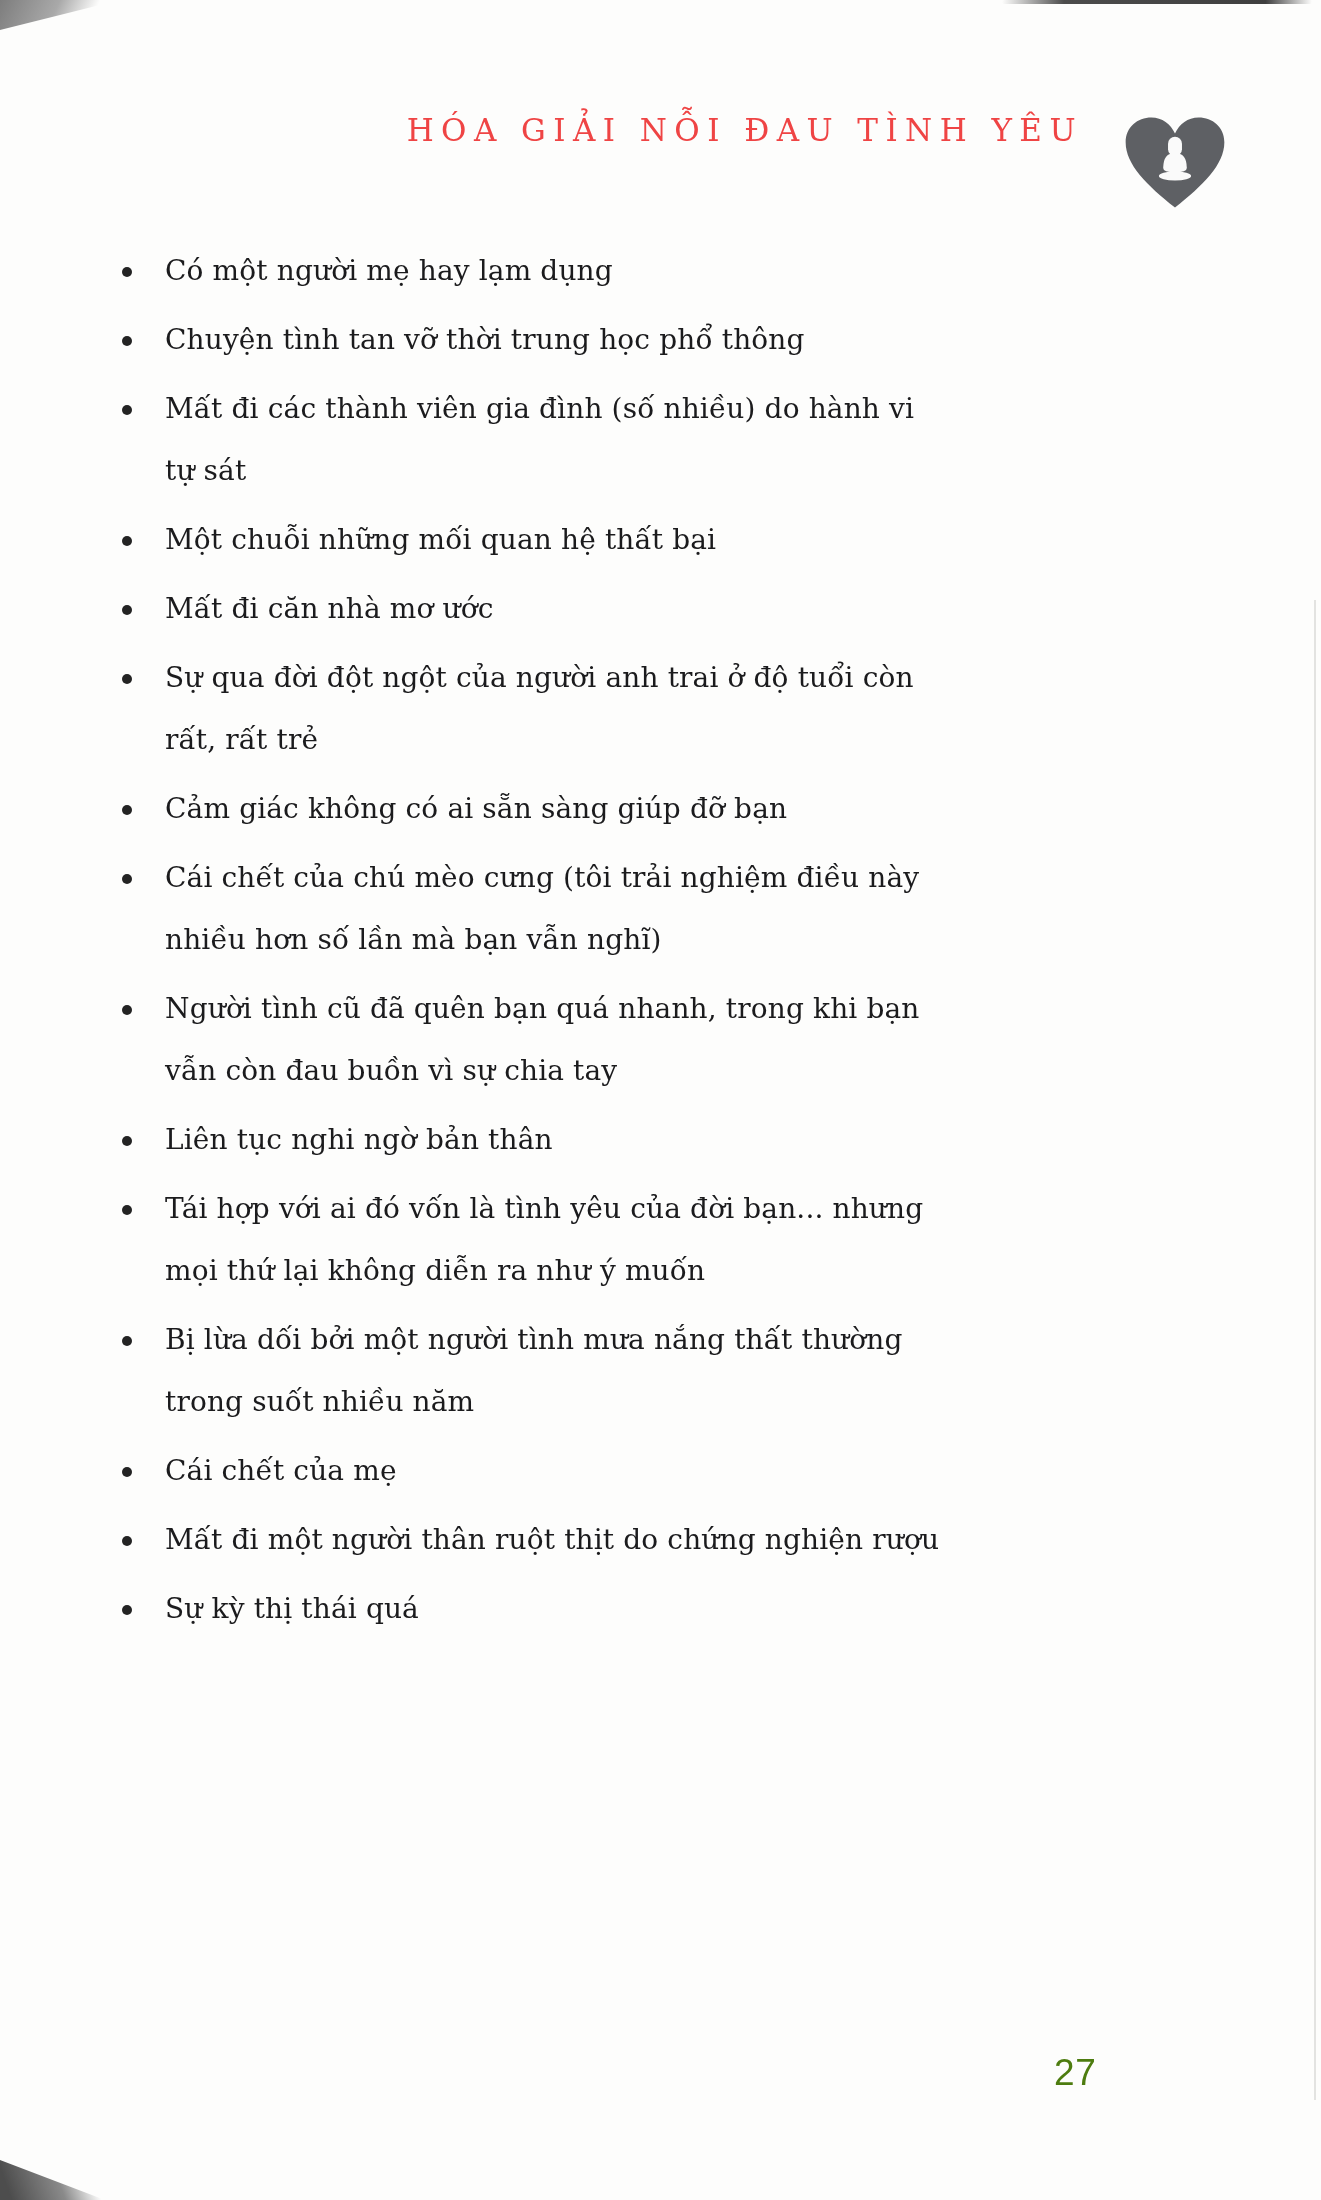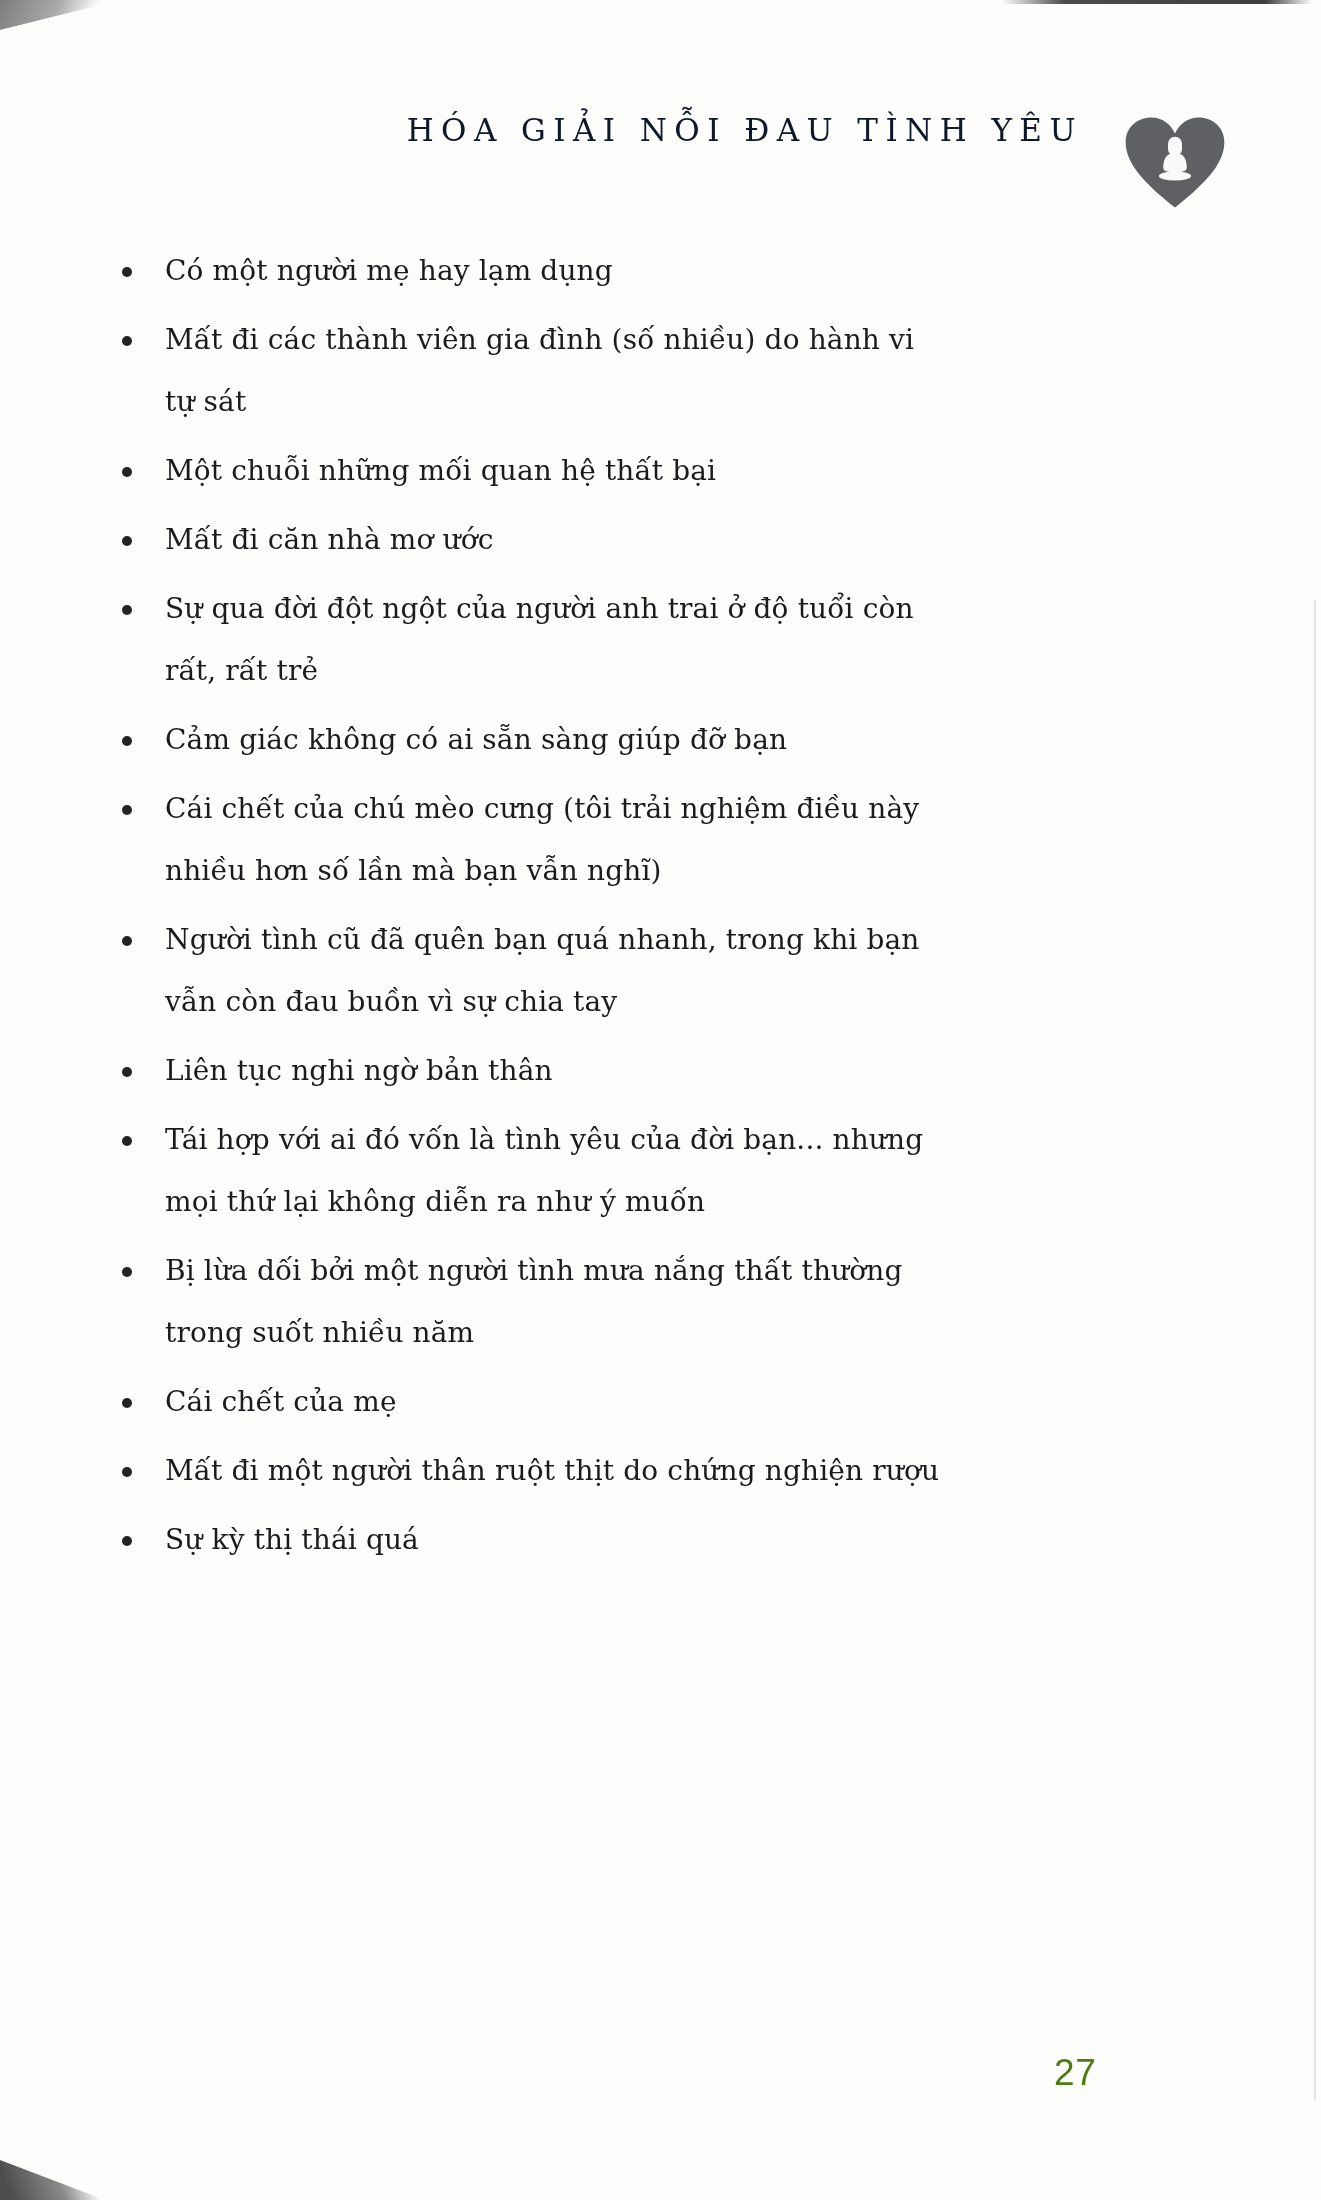"HÓA GIẢI NỖI ĐAU TÌNH" .header-title { color: #0f172a -> #ef4444 }
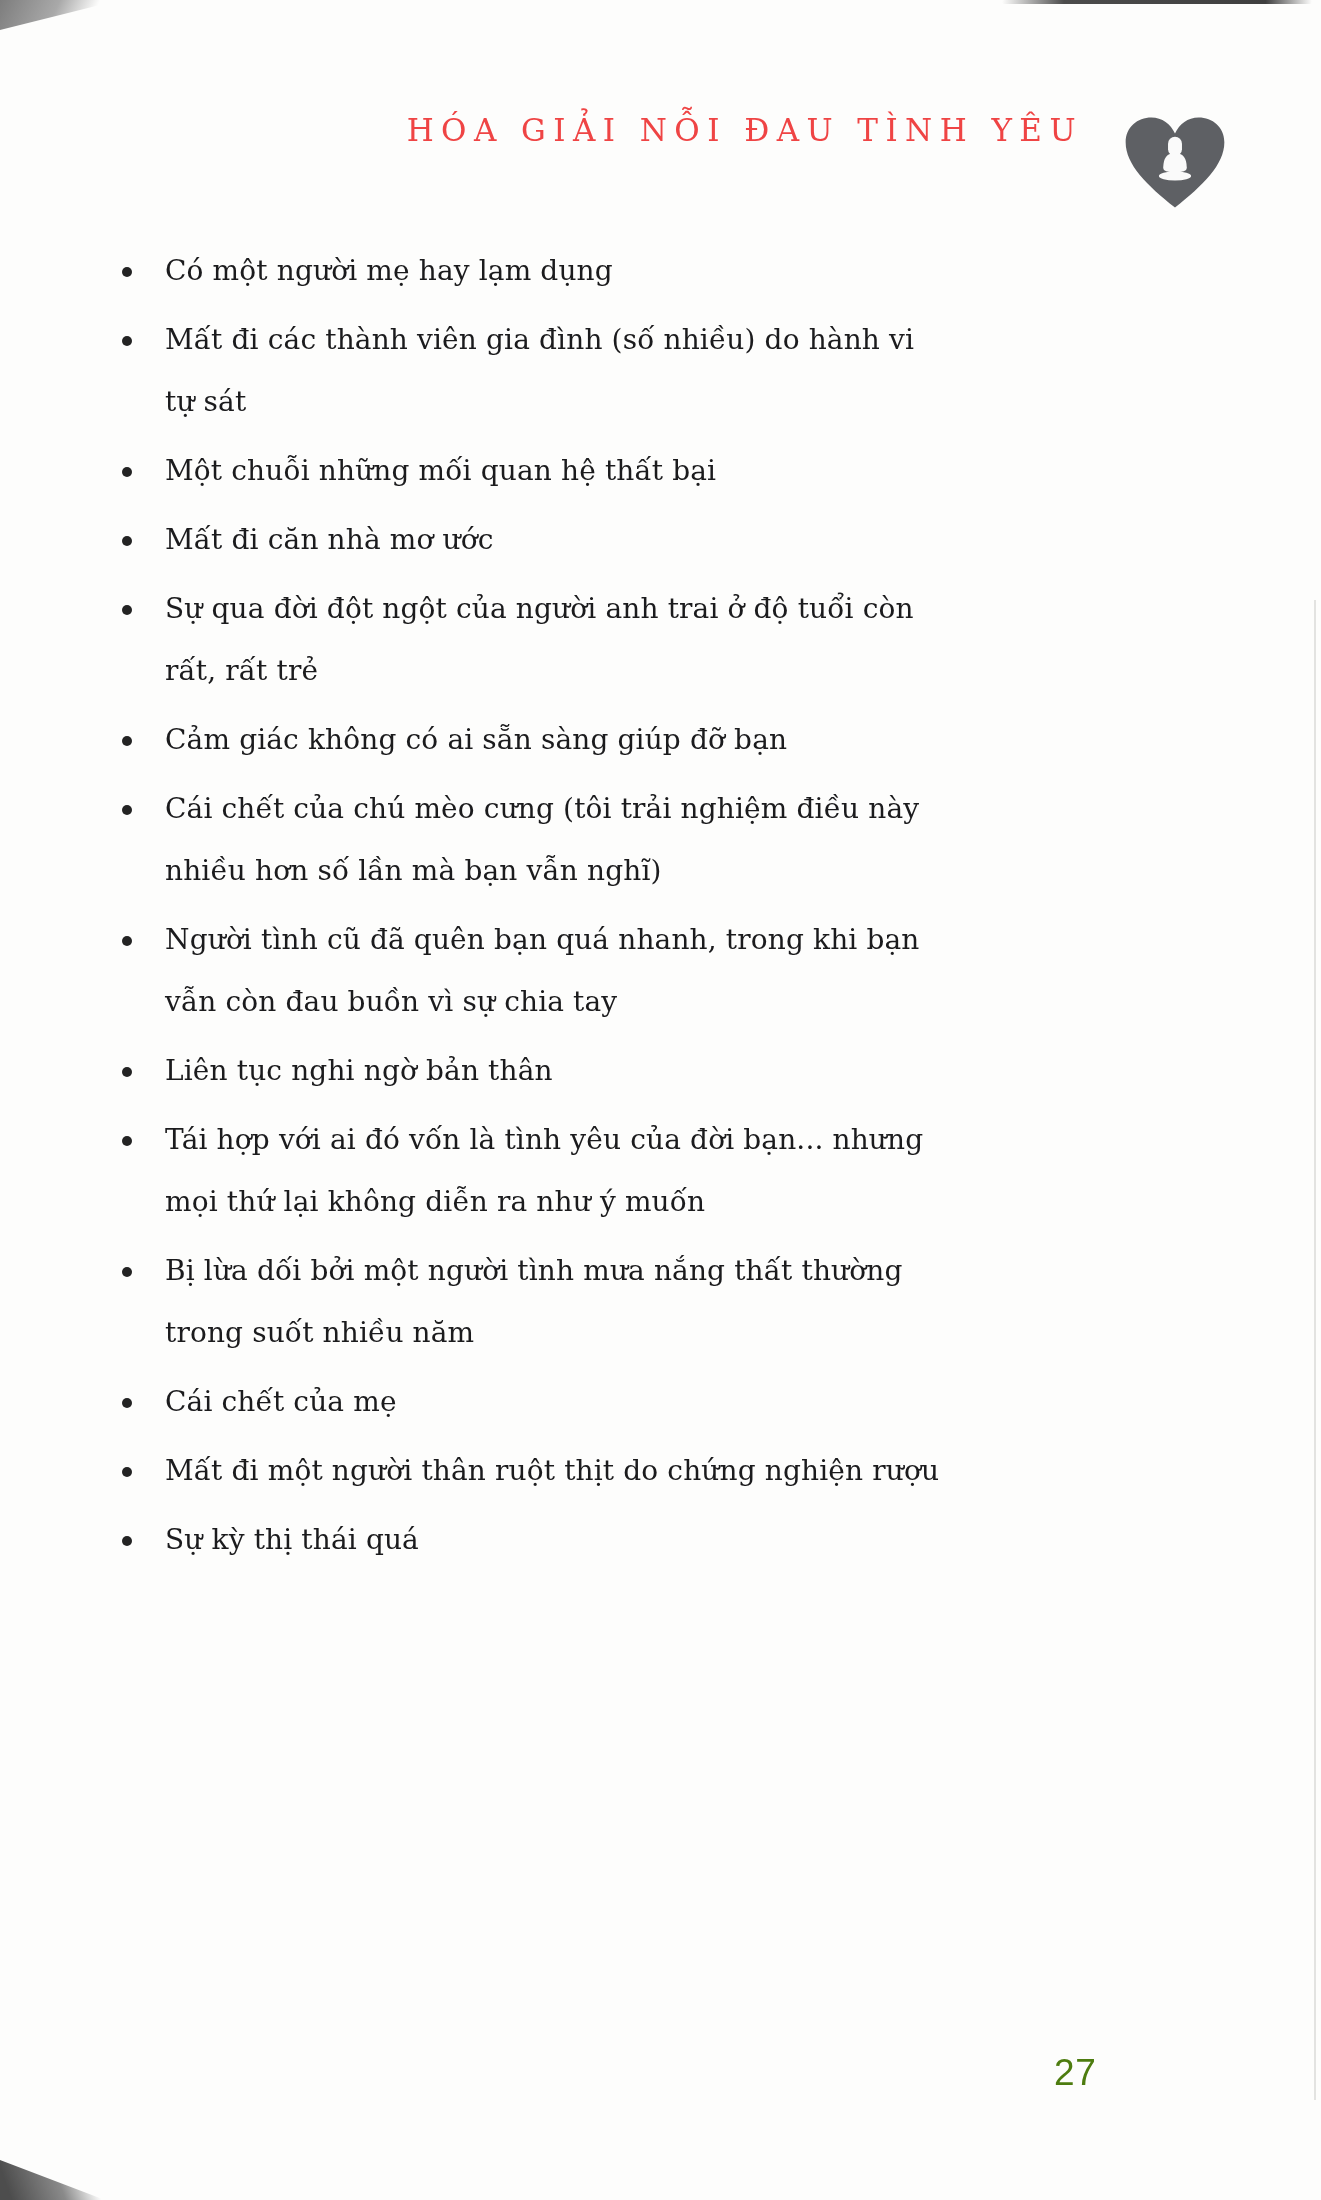"Chuyện tình tan vỡ thời" li { html: none -> <li> <span></span> <span>Chuyện tình tan vỡ thời trung học phổ thông</span> </li> }
